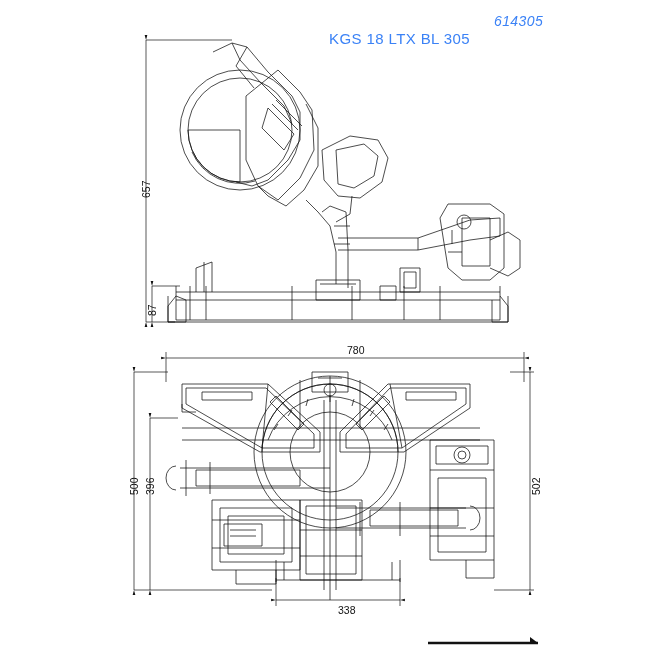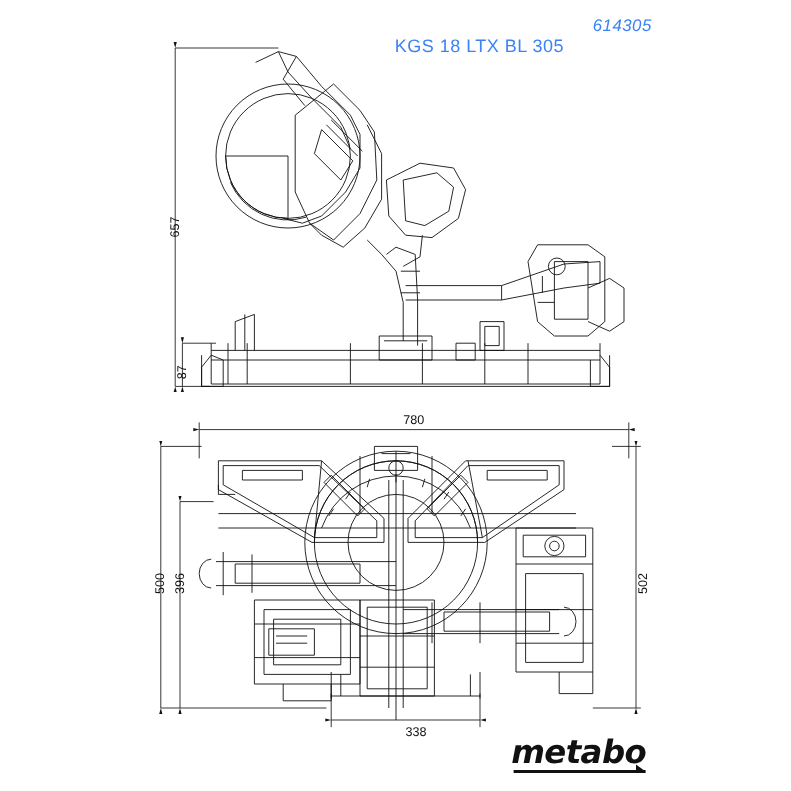"780" div.dim-label { left: 336px -> 347px }
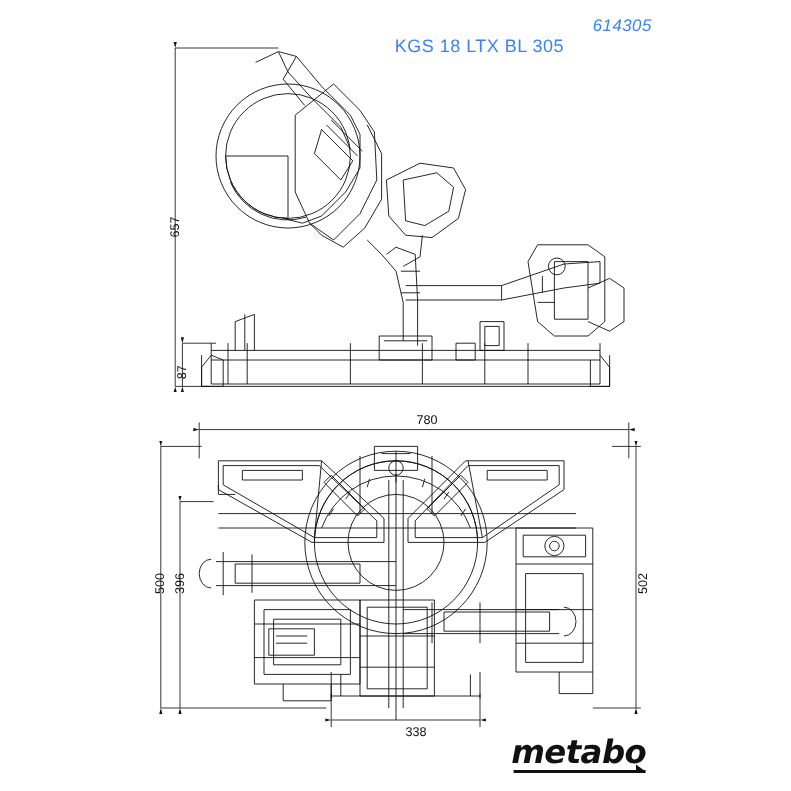"metabo" div { html: <div>metabo</div> -> none }
